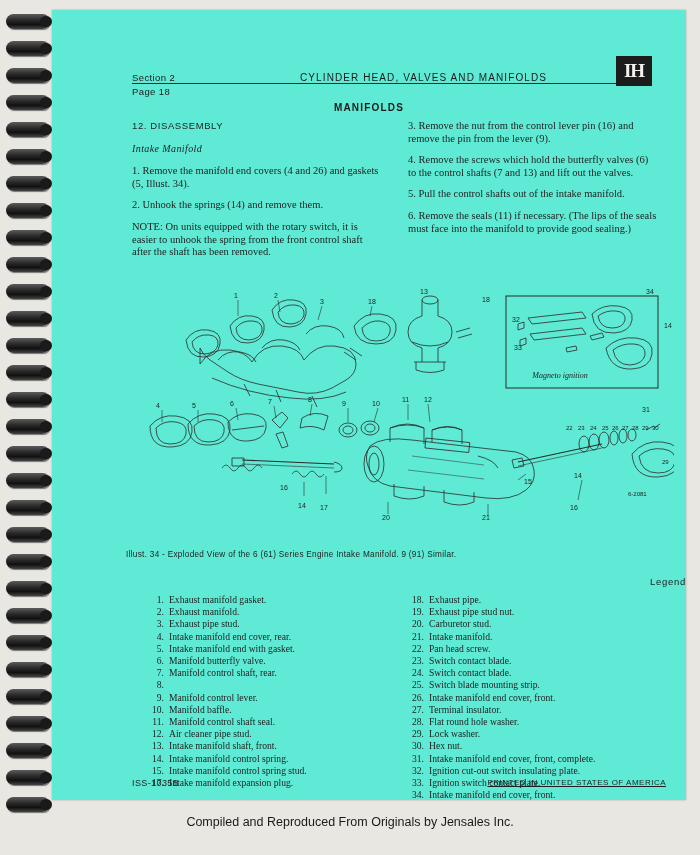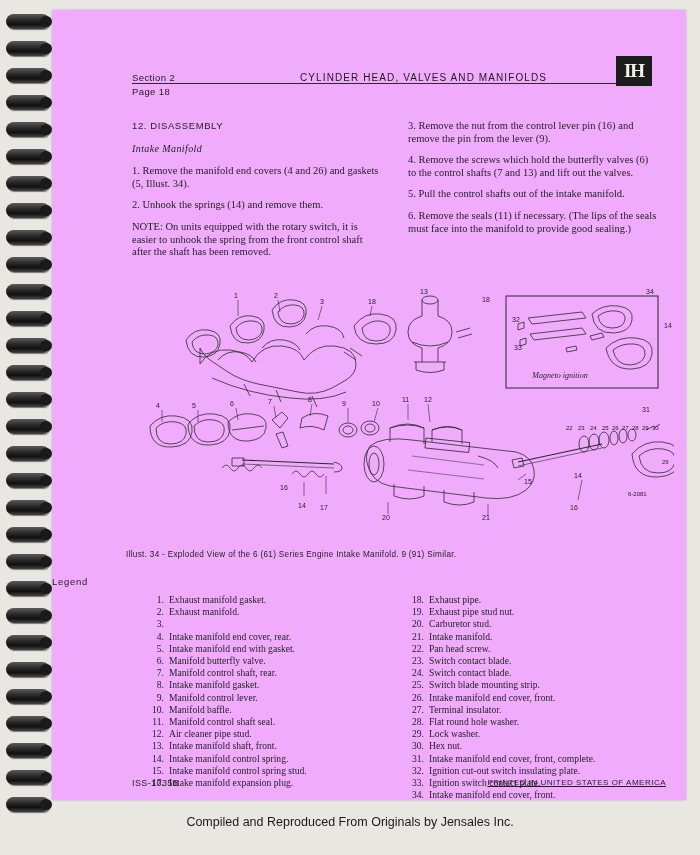"Section 2" #paper { background: #f0abfc -> #5eead4 }
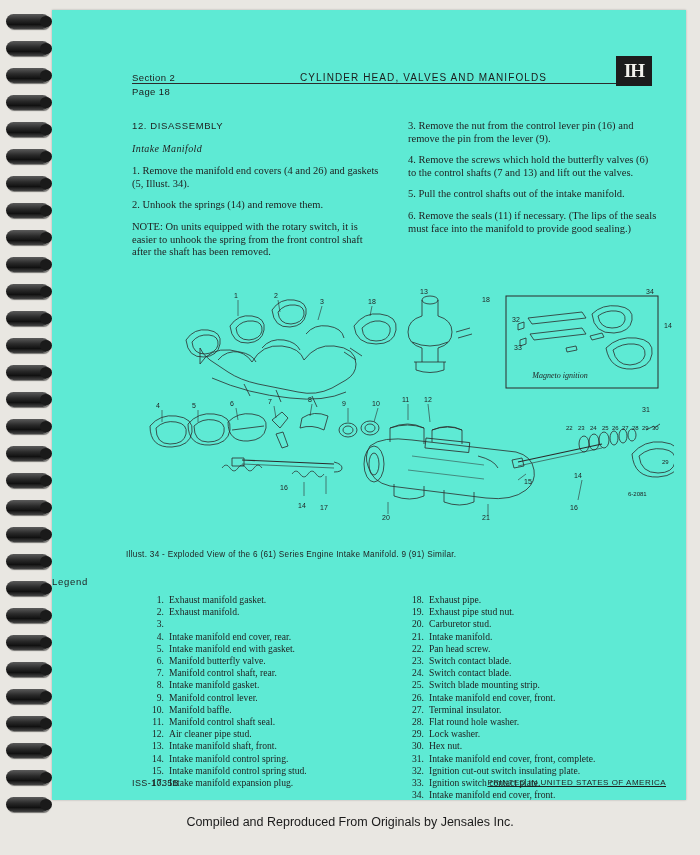"MANIFOLDS" div { html: none -> <div>MANIFOLDS</div> }
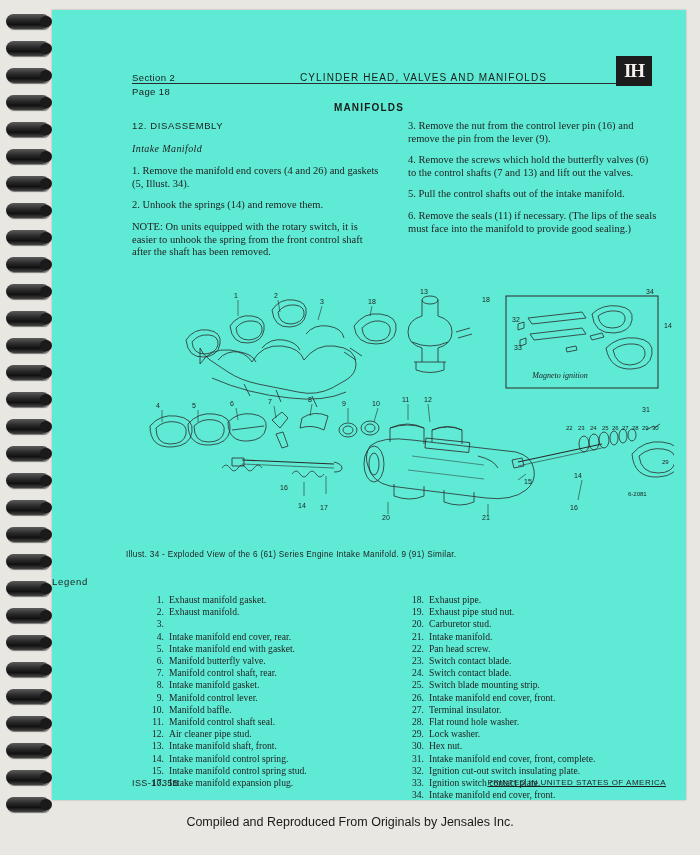"Legend" #legend-title { text-align: left -> right }
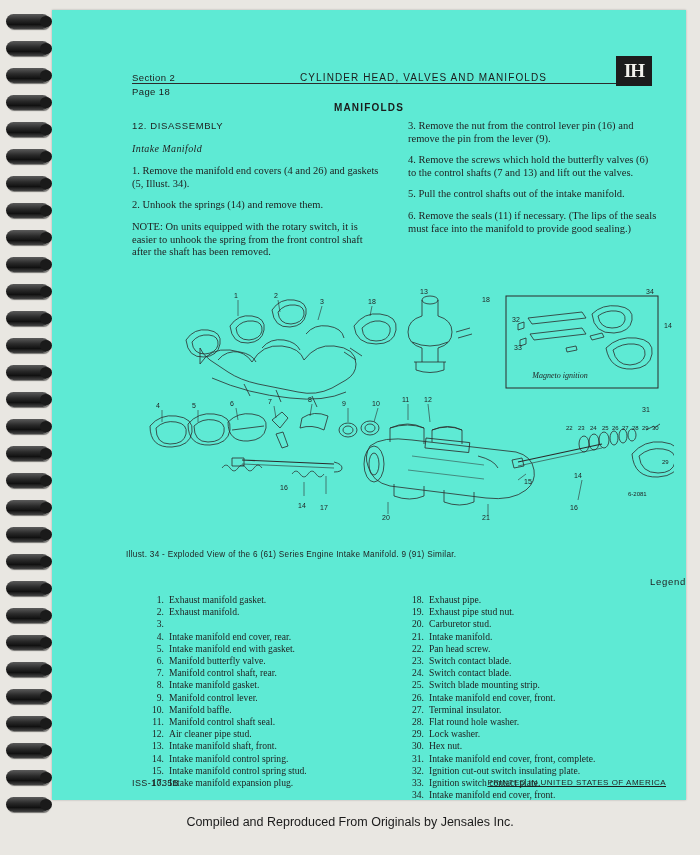"Exhaust pipe stud." span.legend-text { html: none -> <span>Exhaust pipe stud.</span> }
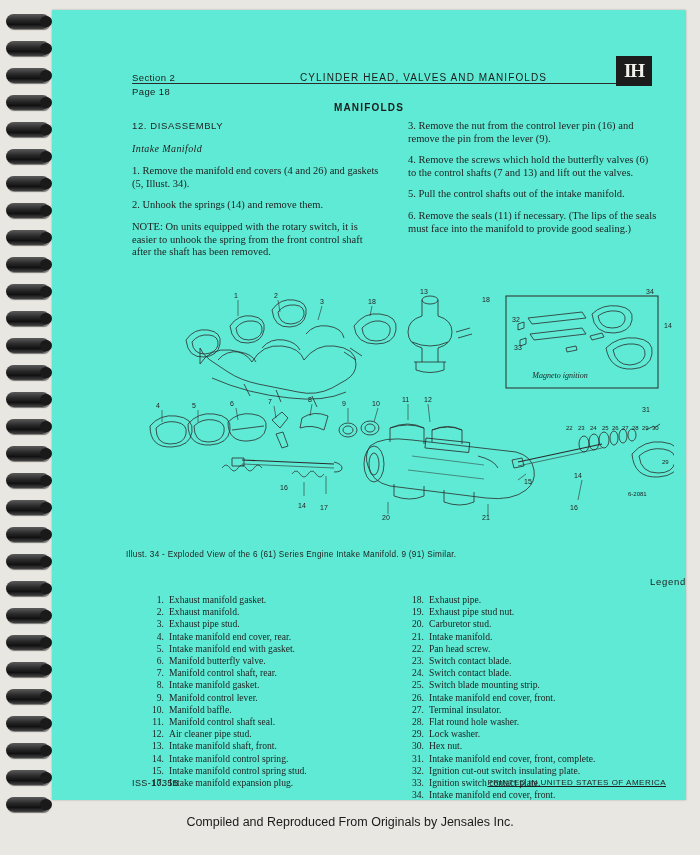"Intake manifold gasket." span.legend-text { html: <span>Intake manifold gasket.</span> -> none }
